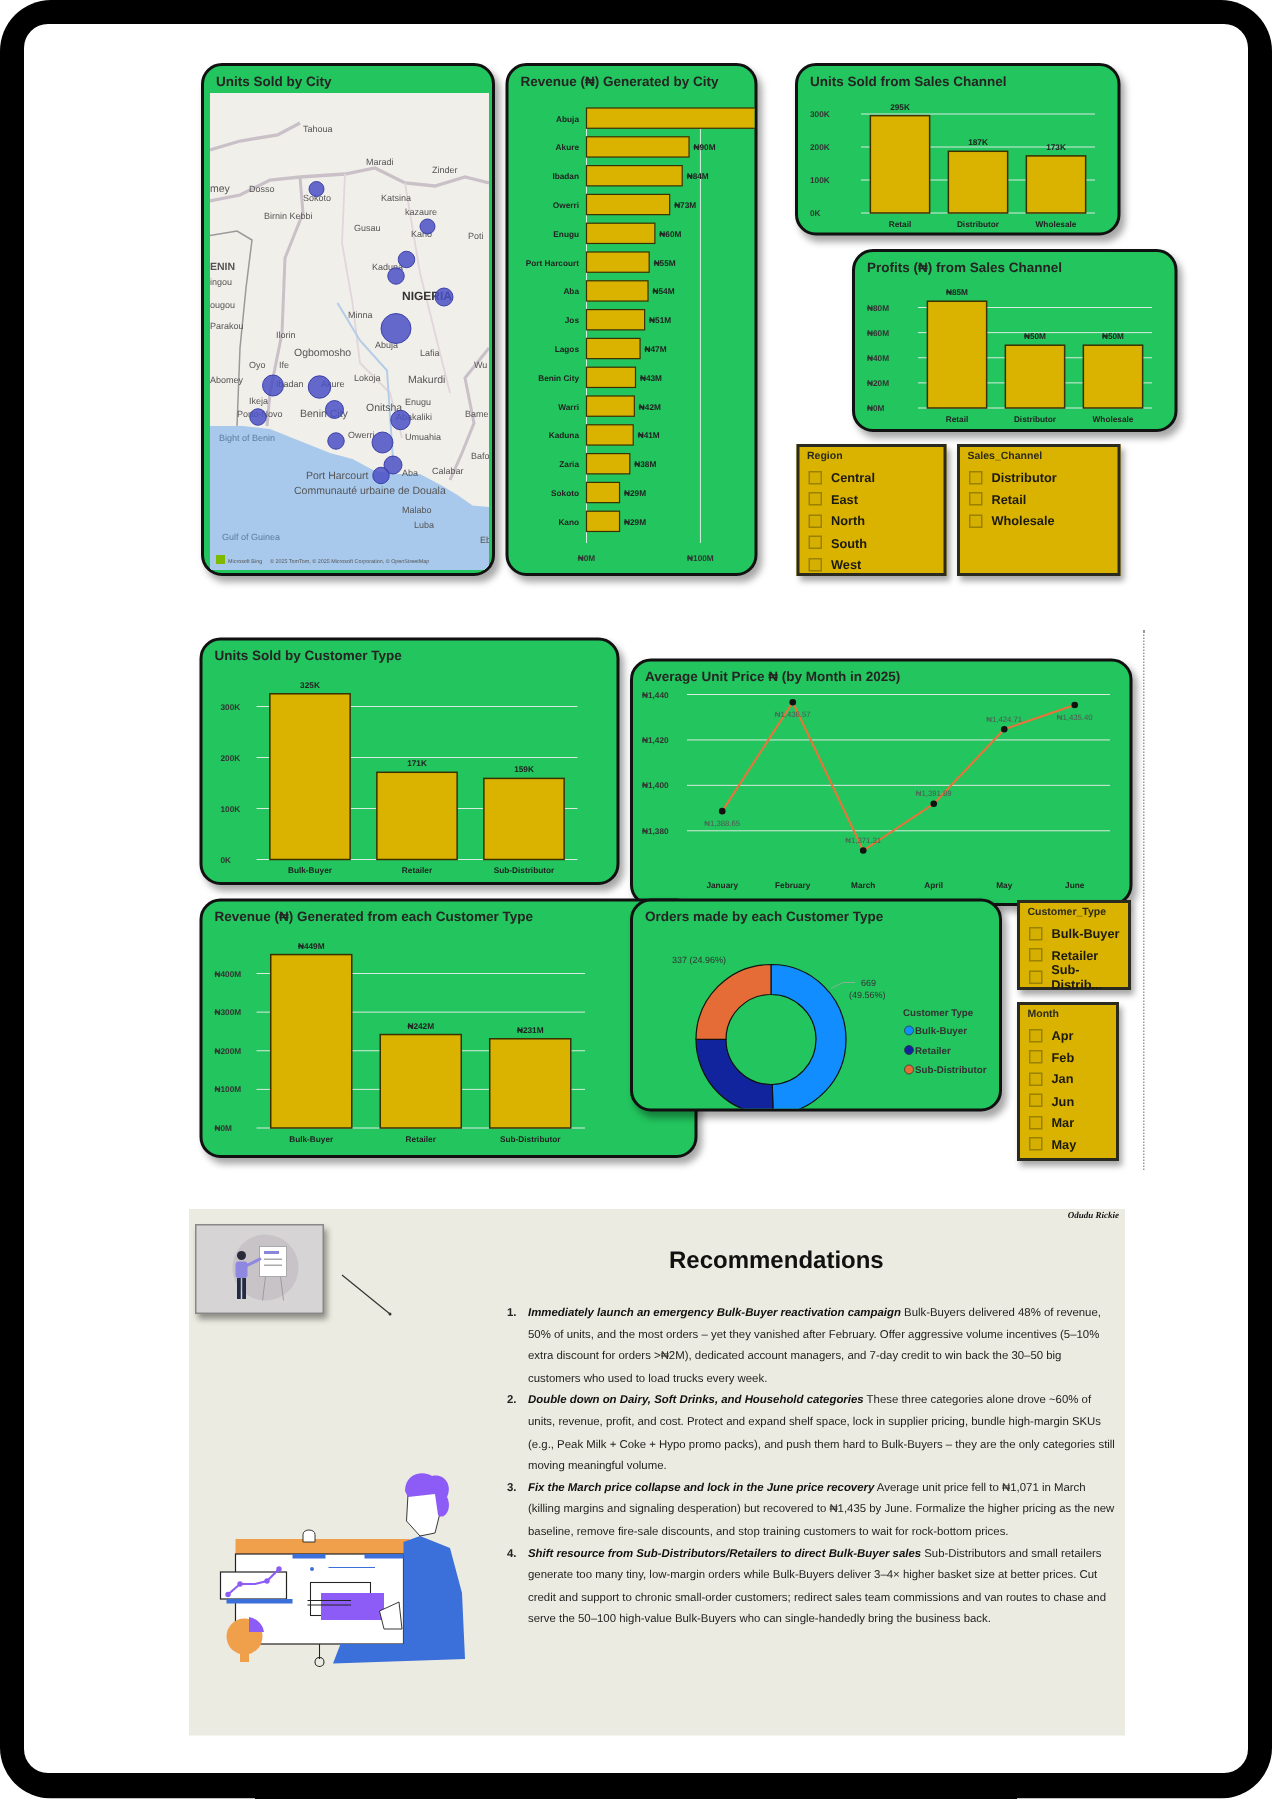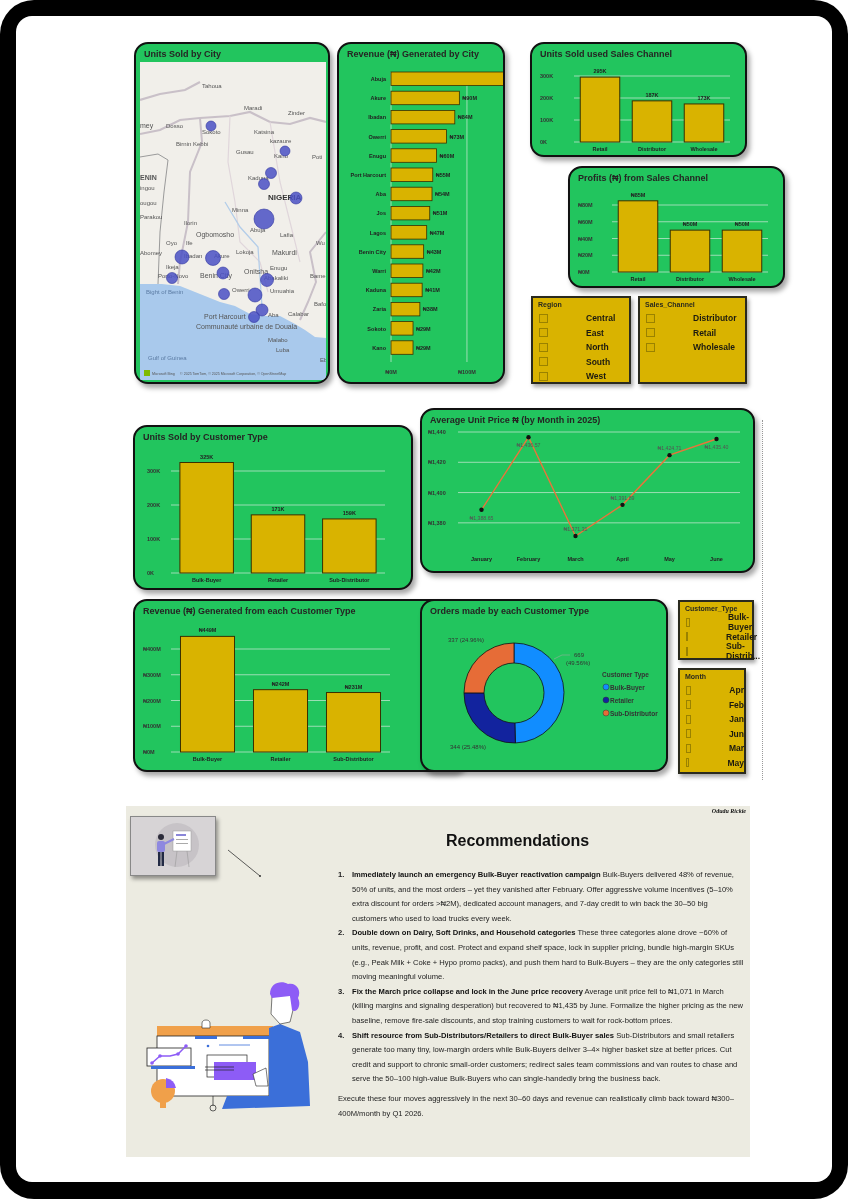"Units Sold used Sales Channel" div.card-title { text: used -> from }
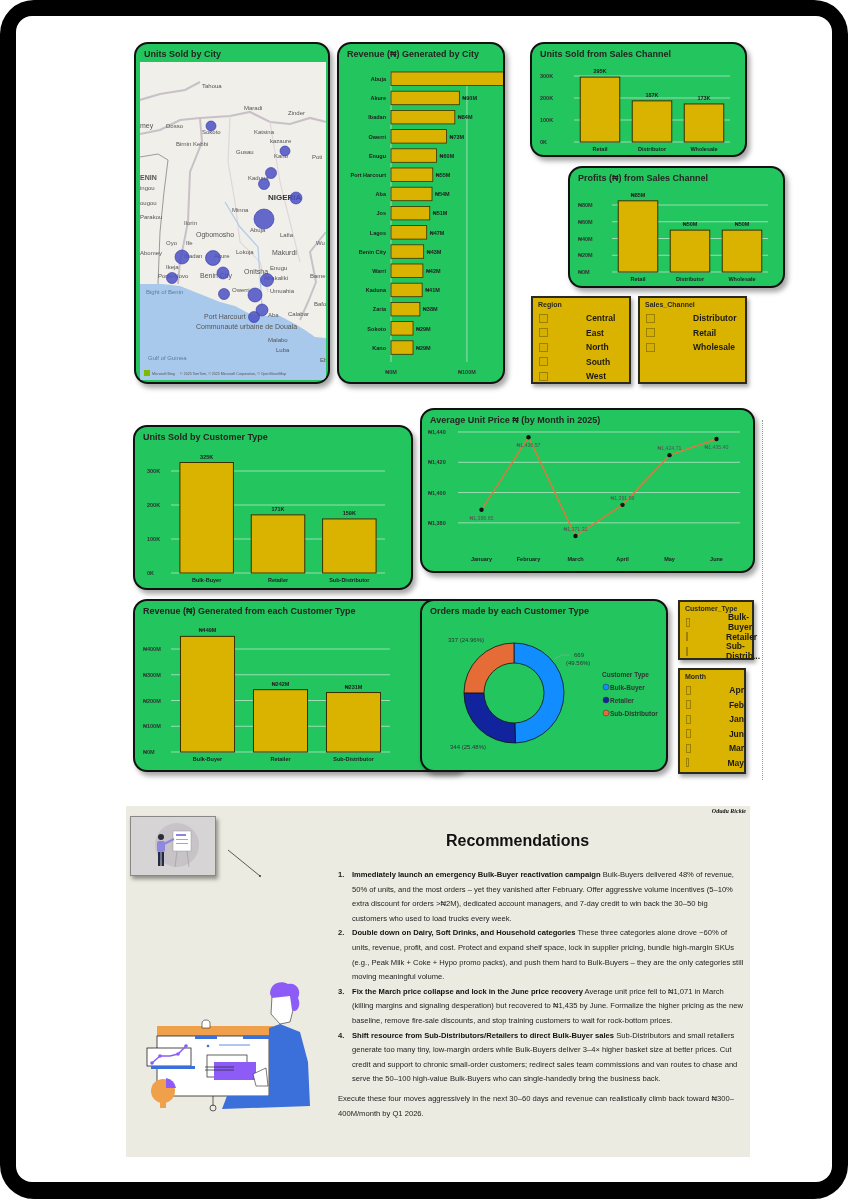"Central" .slicer-item { gap: 32px -> none }
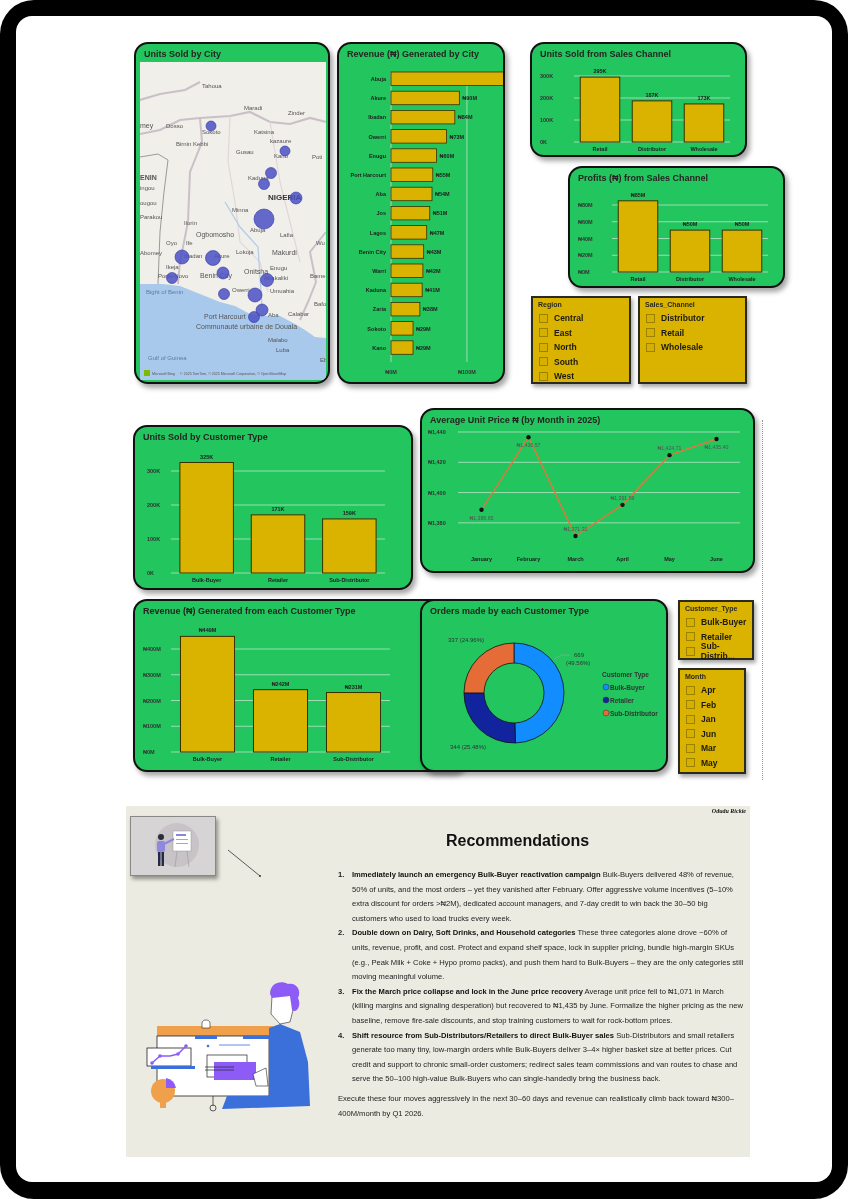"Average Unit Price ₦ (by" div.card { top: 408px -> 439px }
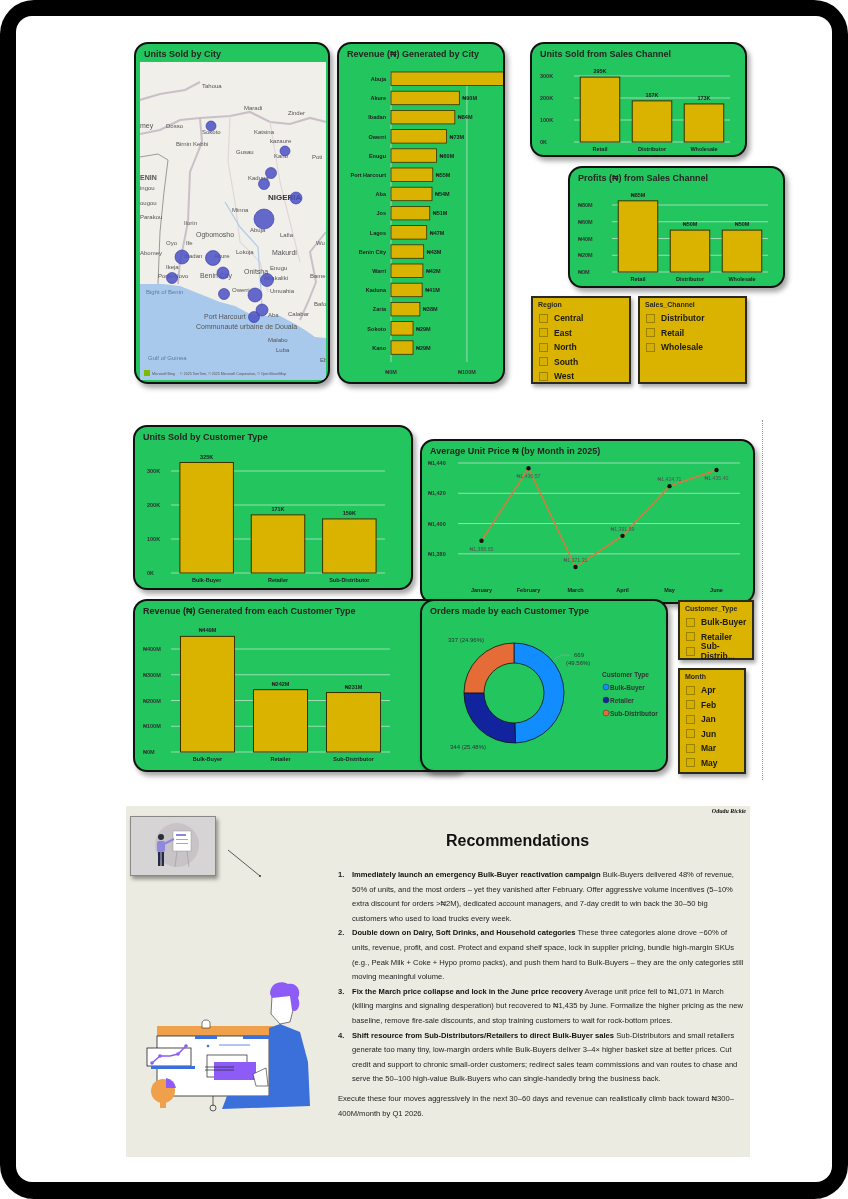"Orders made by each Customer" div.card { height: 173px -> 142px }
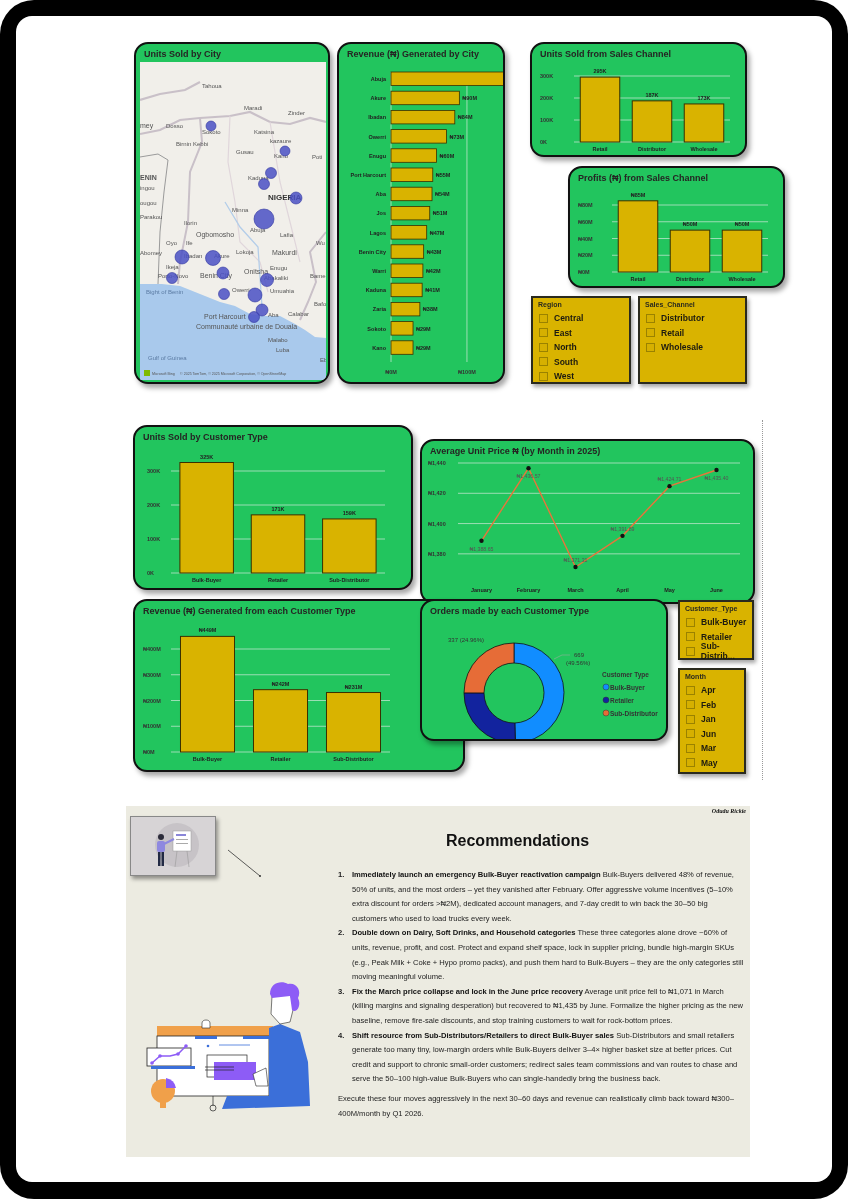"Immediately launch an emergency" .rec-list li b { font-style: none -> italic }
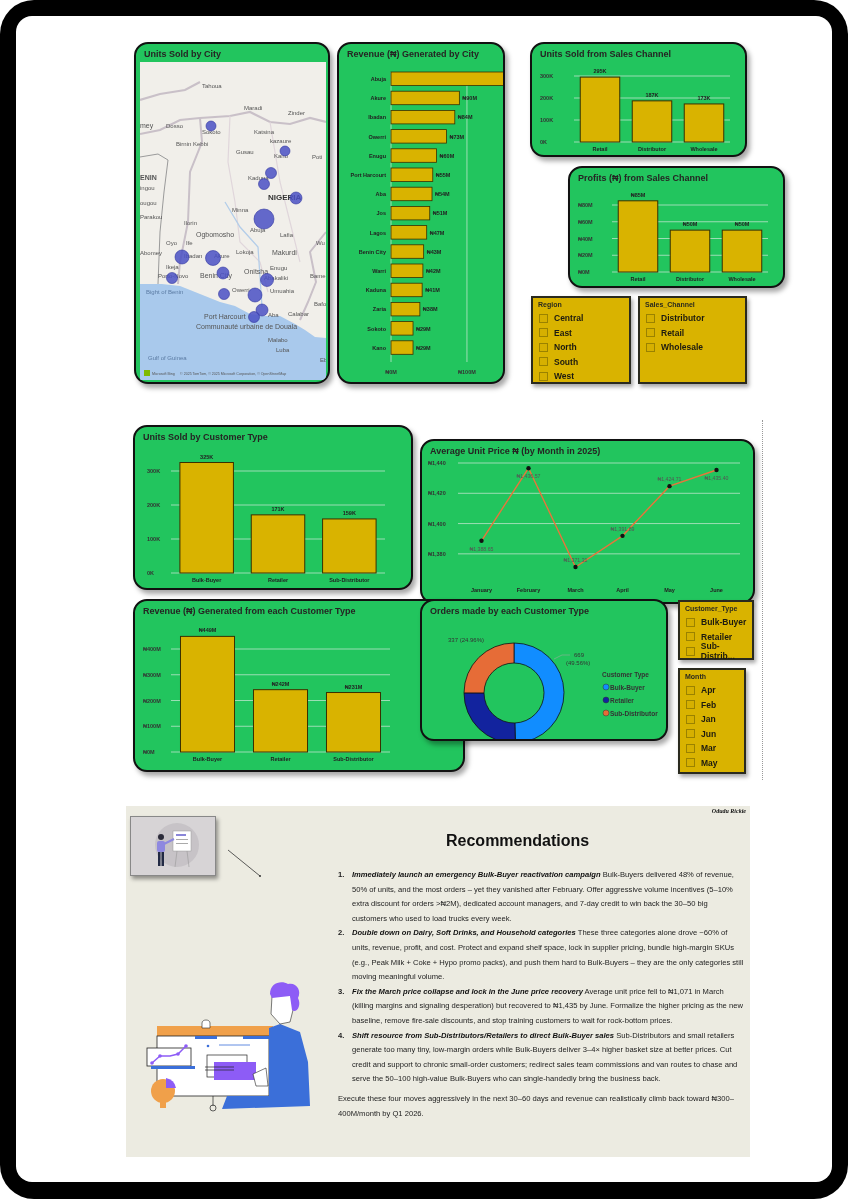"Execute these four moves aggressively" div.rec-footer { html: <div>Execute these four moves aggressively in the next 30–60 days and revenue can realistically climb back toward ₦300–400M/month by Q1 2026.</div> -> none }
